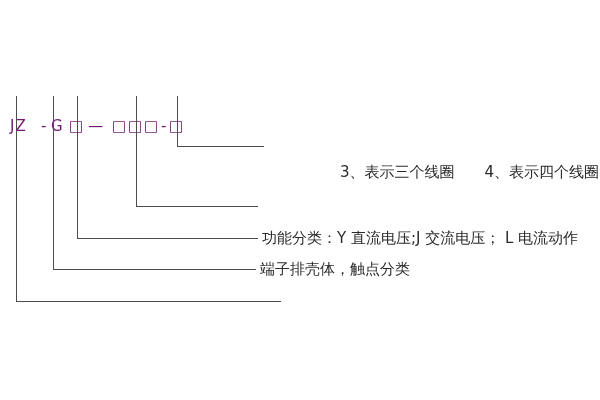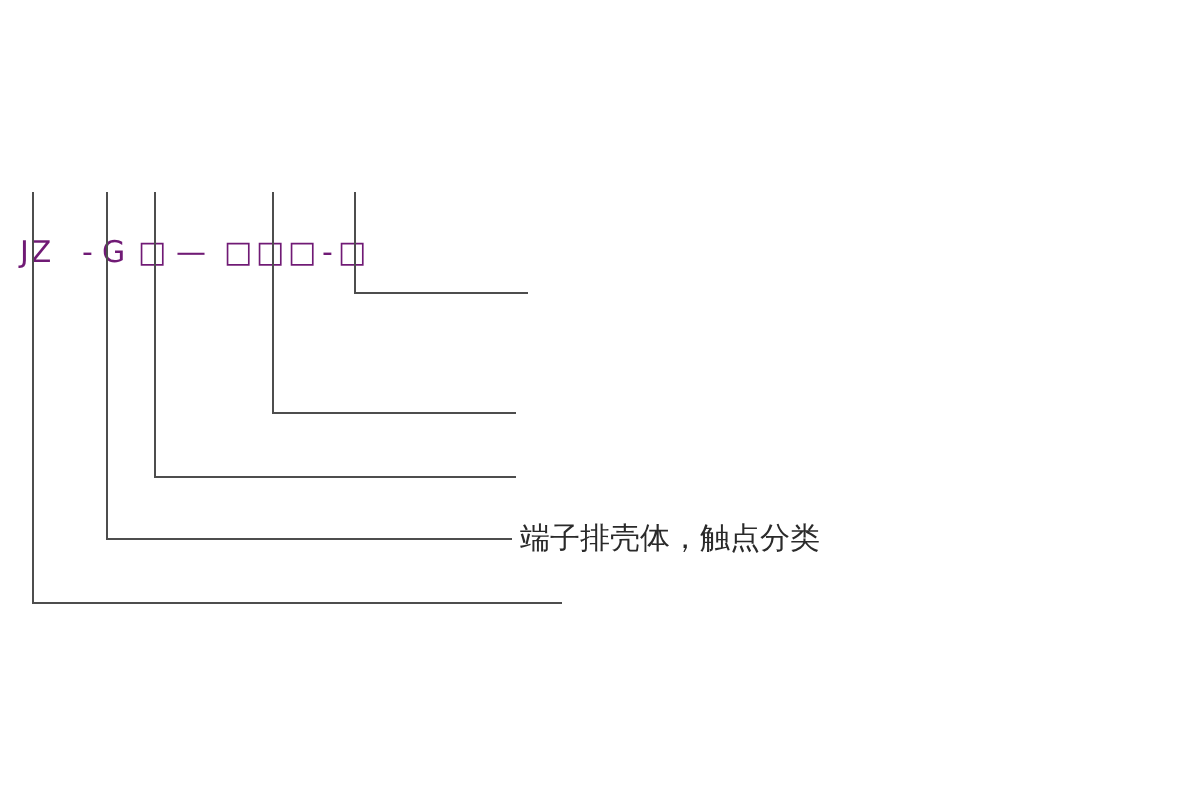"3、表示三个线圈 4、表示四个线圈" div.callout { html: none -> <div>3、表示三个线圈 4、表示四个线圈</div> }
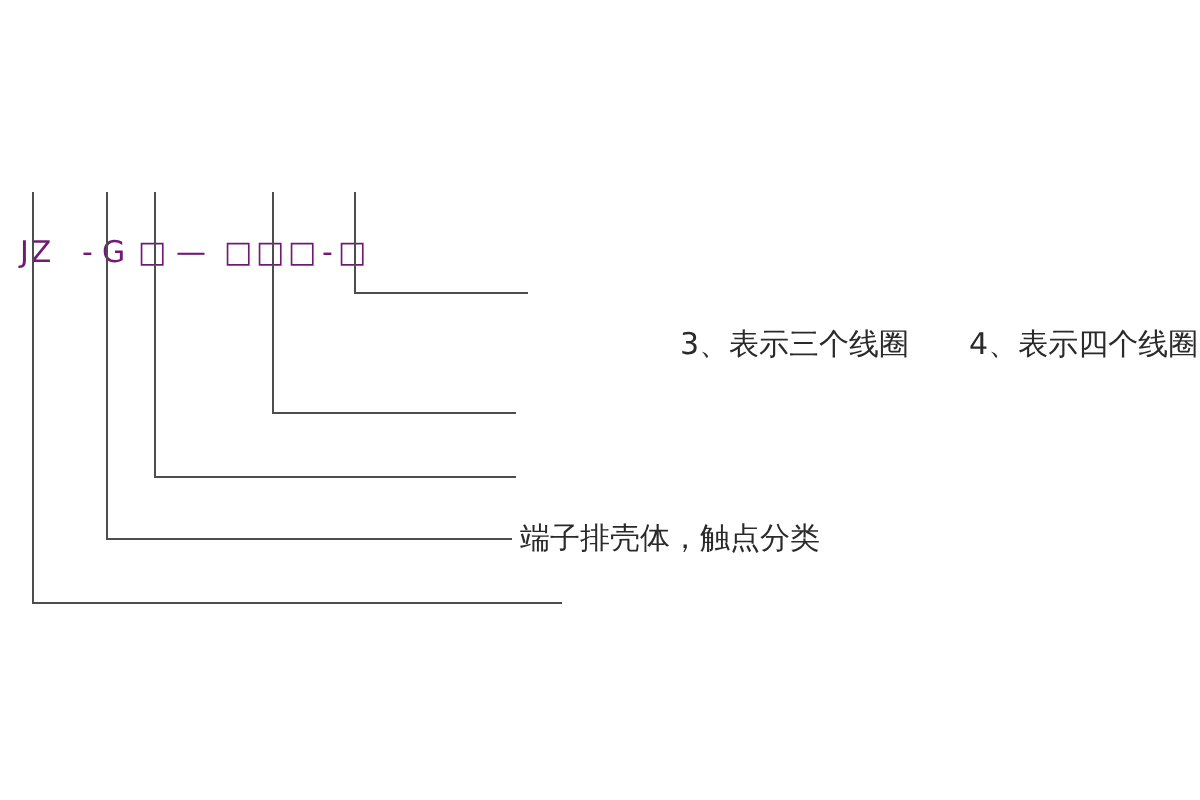"功能分类：Y 直流电压;J 交流电压； L 电流动作" div.callout { html: none -> <div>功能分类：Y 直流电压;J 交流电压； L 电流动作</div> }
